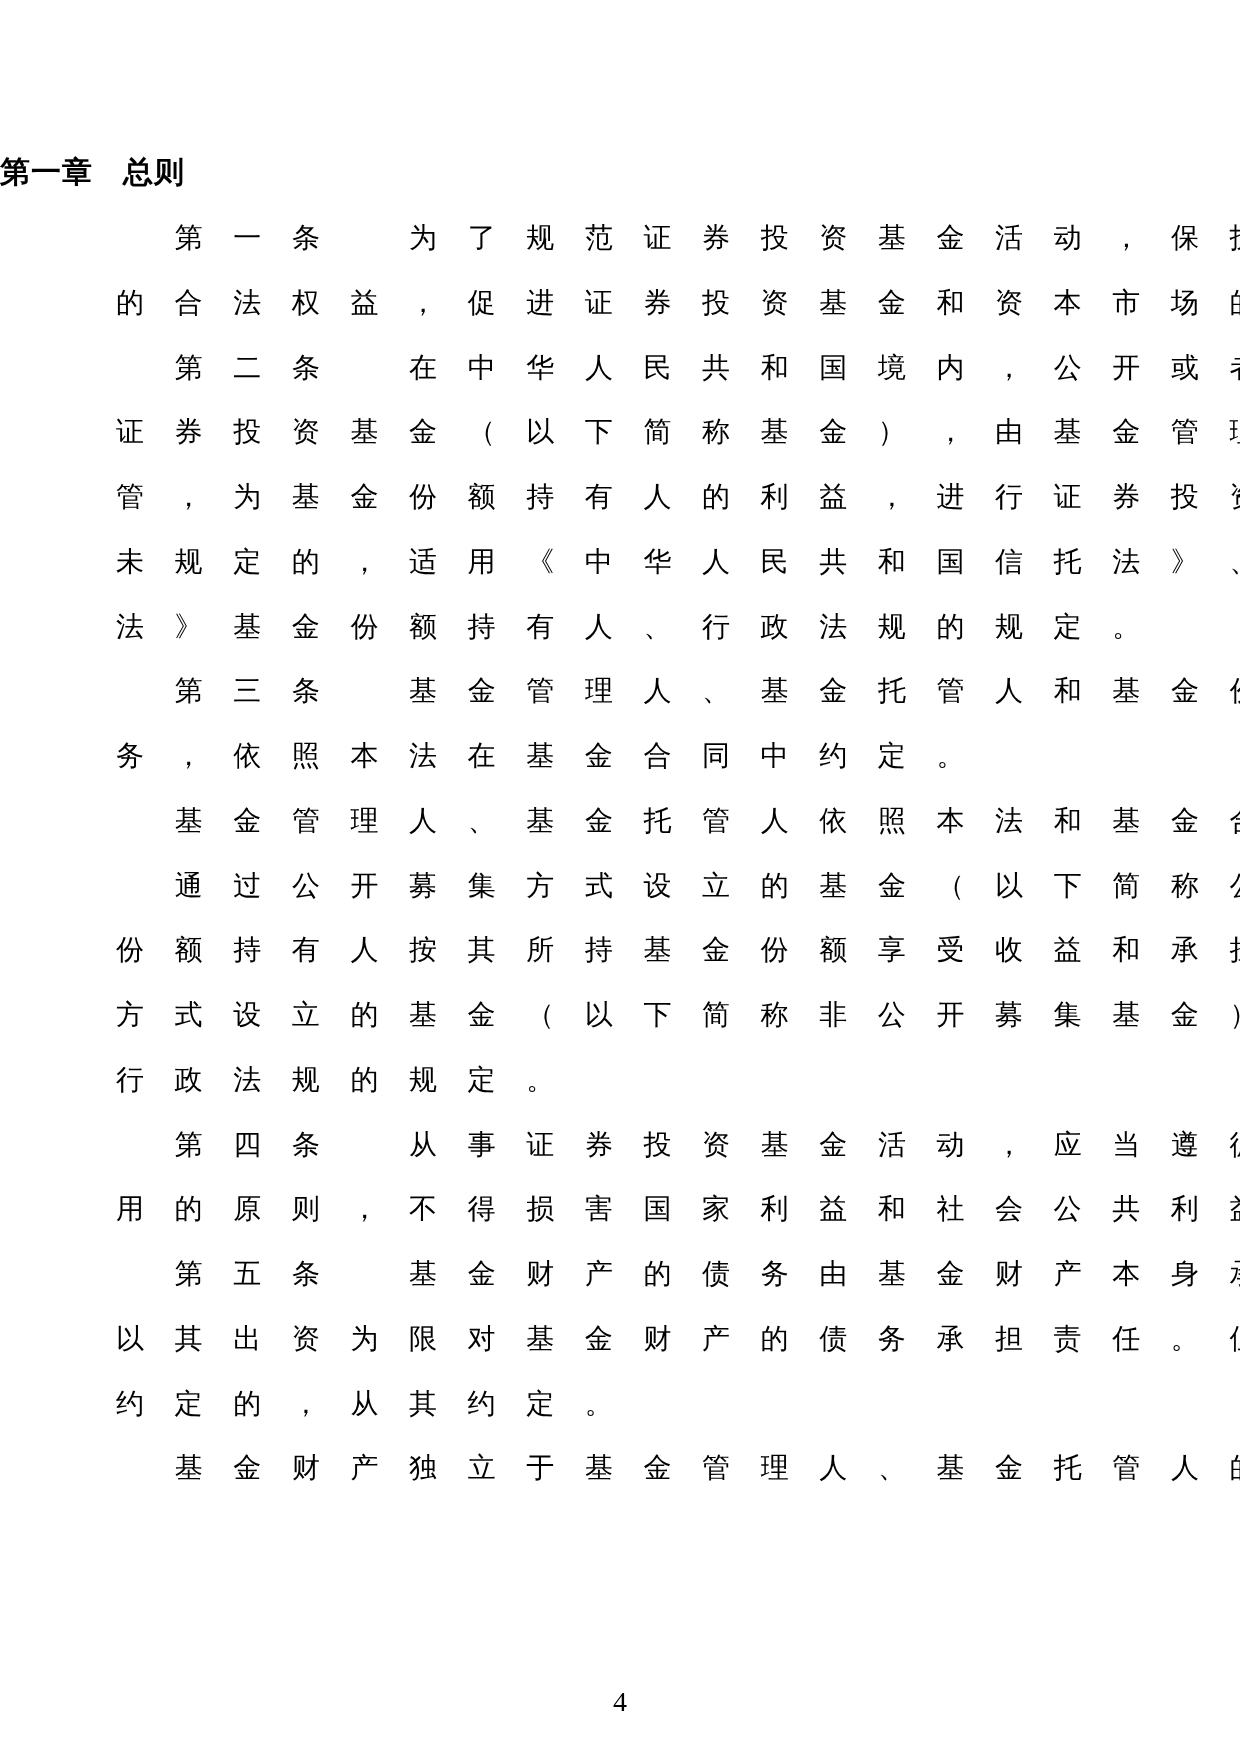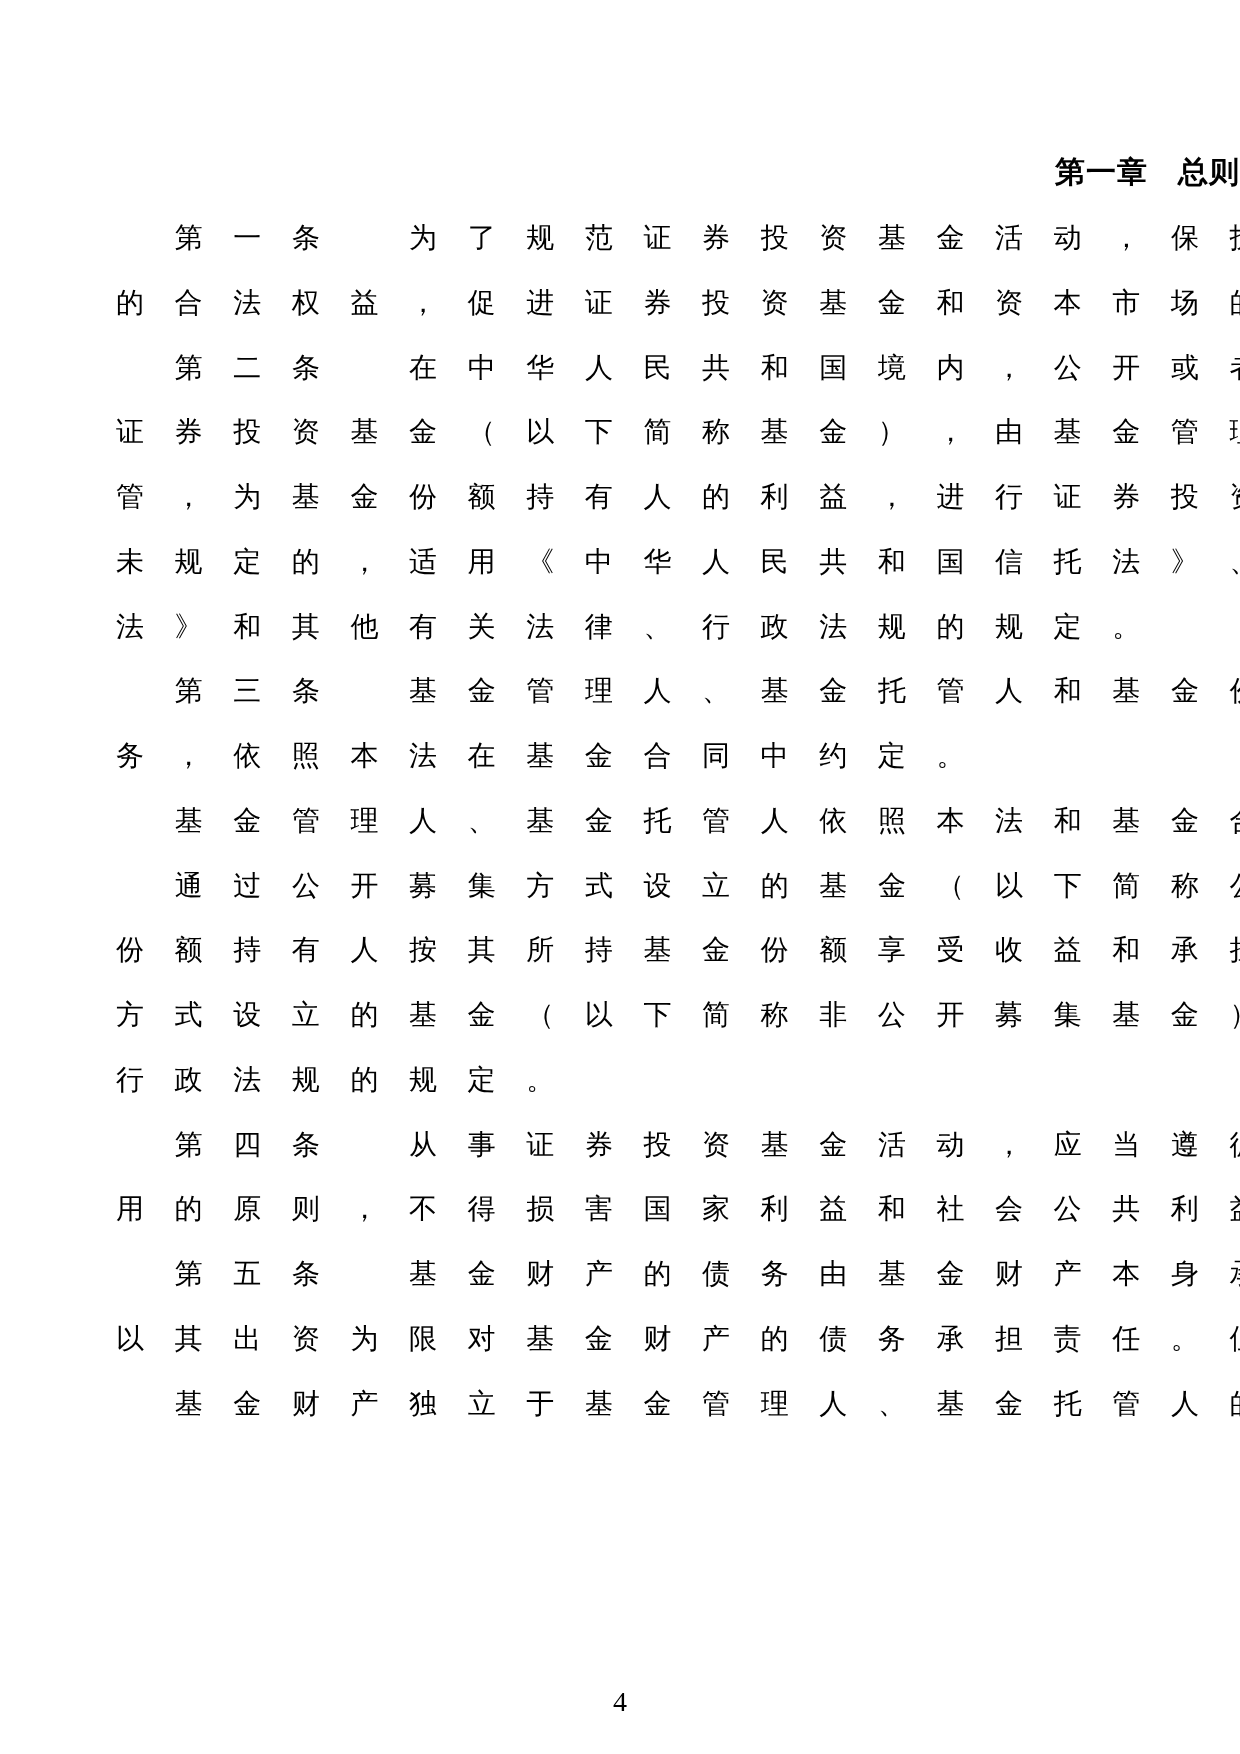"第一章 总则" .chapter-title { text-align: right -> left }
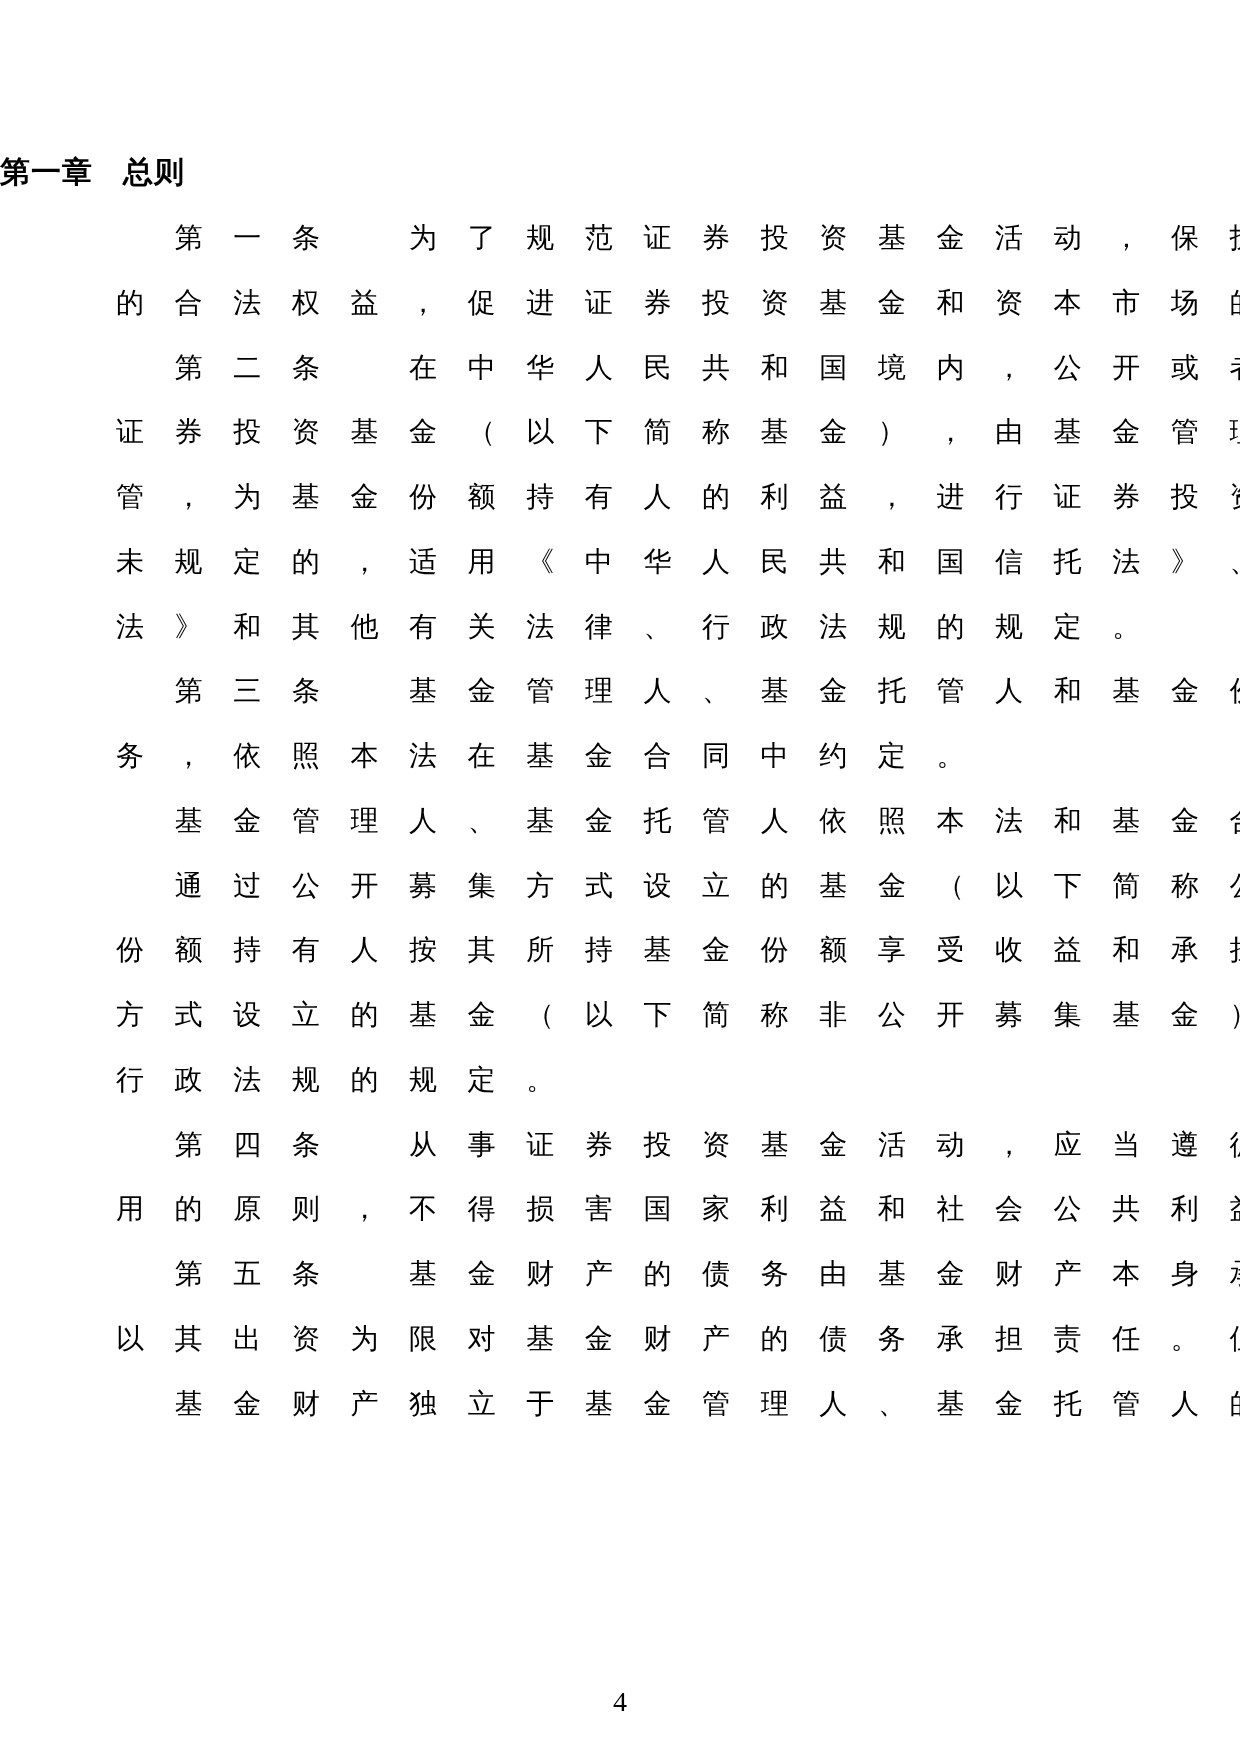"法》和其他有关法律、行政法规的规定。" div.line { text: 和其他有关法律 -> 基金份额持有人 }
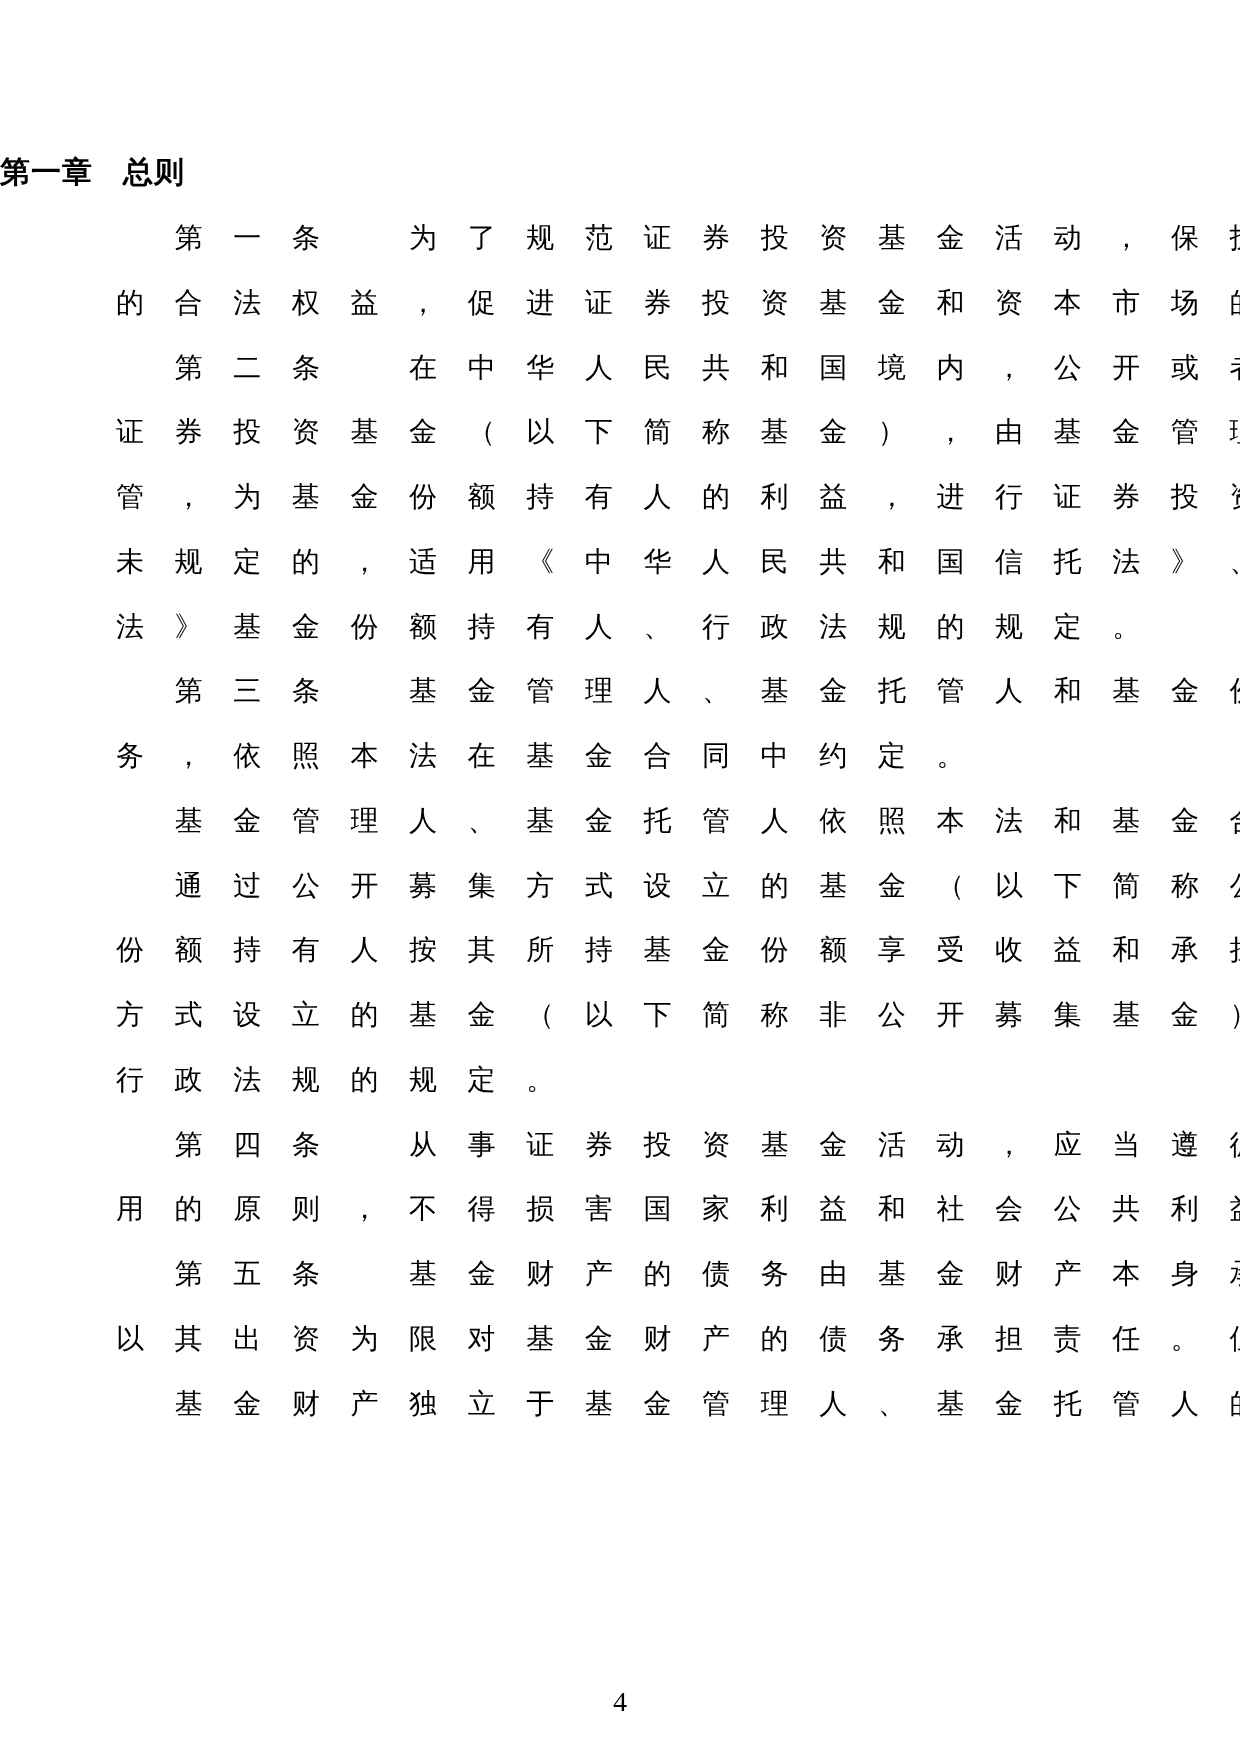"约定的，从其约定。" div.line { html: none -> <div>约定的，从其约定。</div> }
